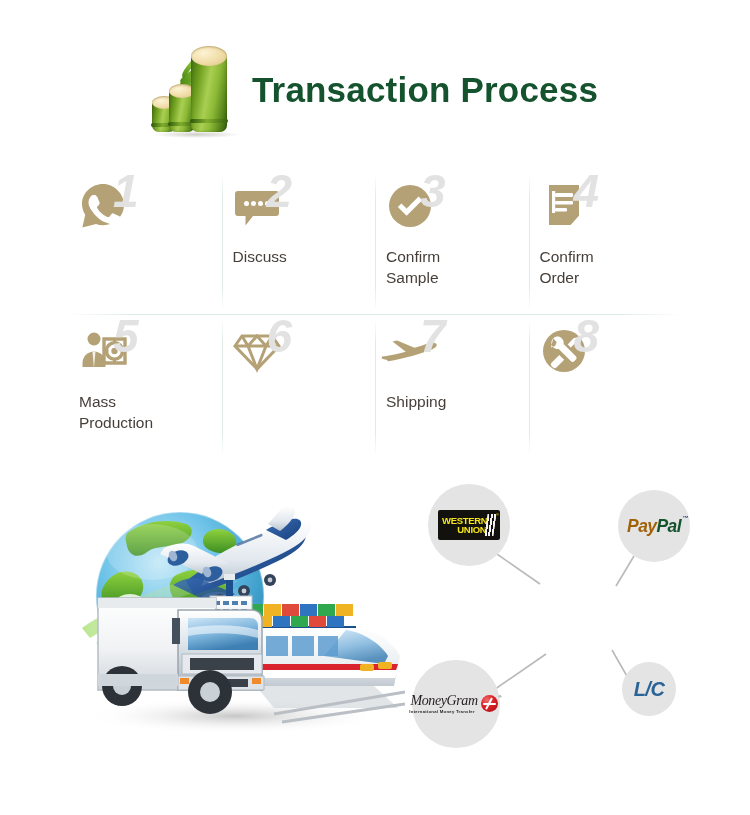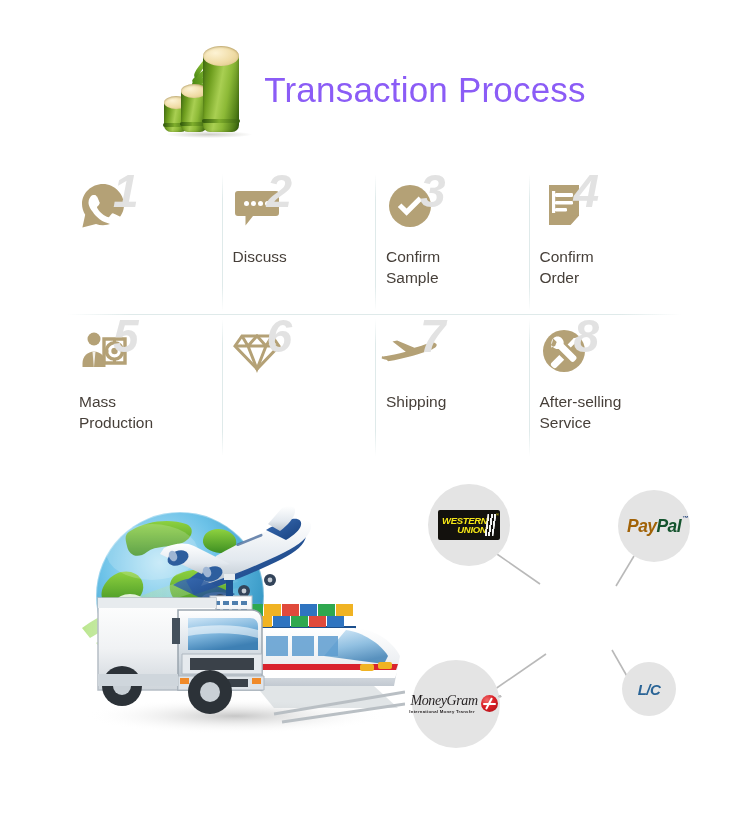"Transaction Process" .page-title { color: #8b5cf6 -> #14532d; font-weight: 400 -> 700 }
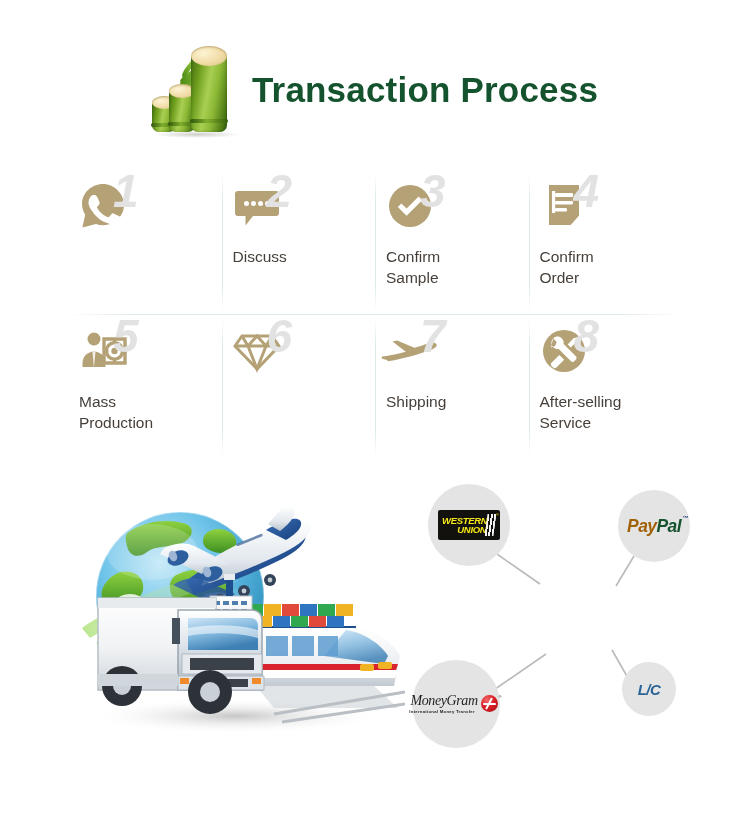"After-selling" div.step-label { html: <div>After-selling<br>Service</div> -> none }
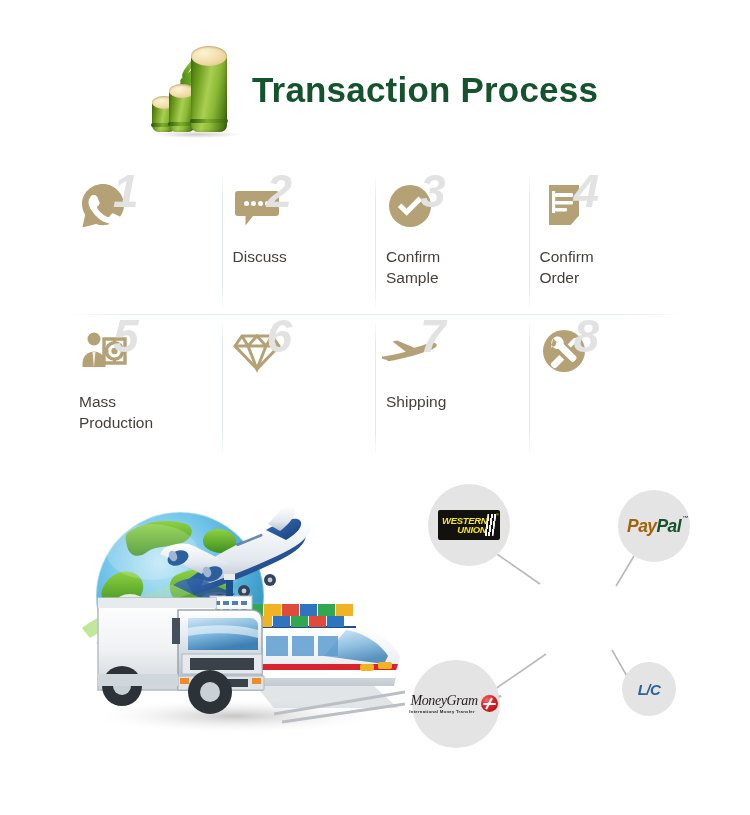"WESTERN" .wu-words { font-style: italic -> none }
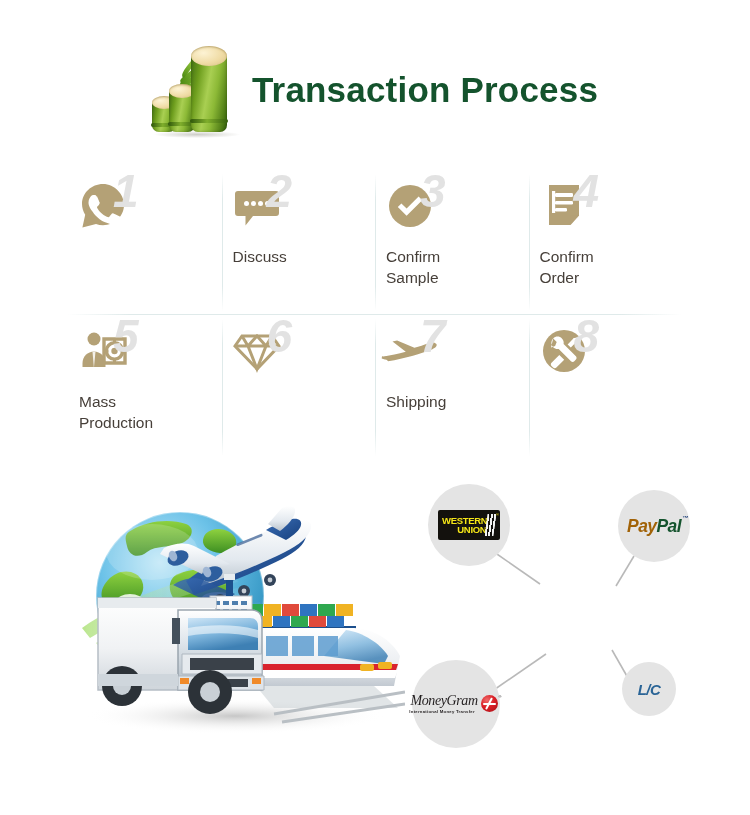"L/C" .lc-text { font-size: 15px -> 20px }
